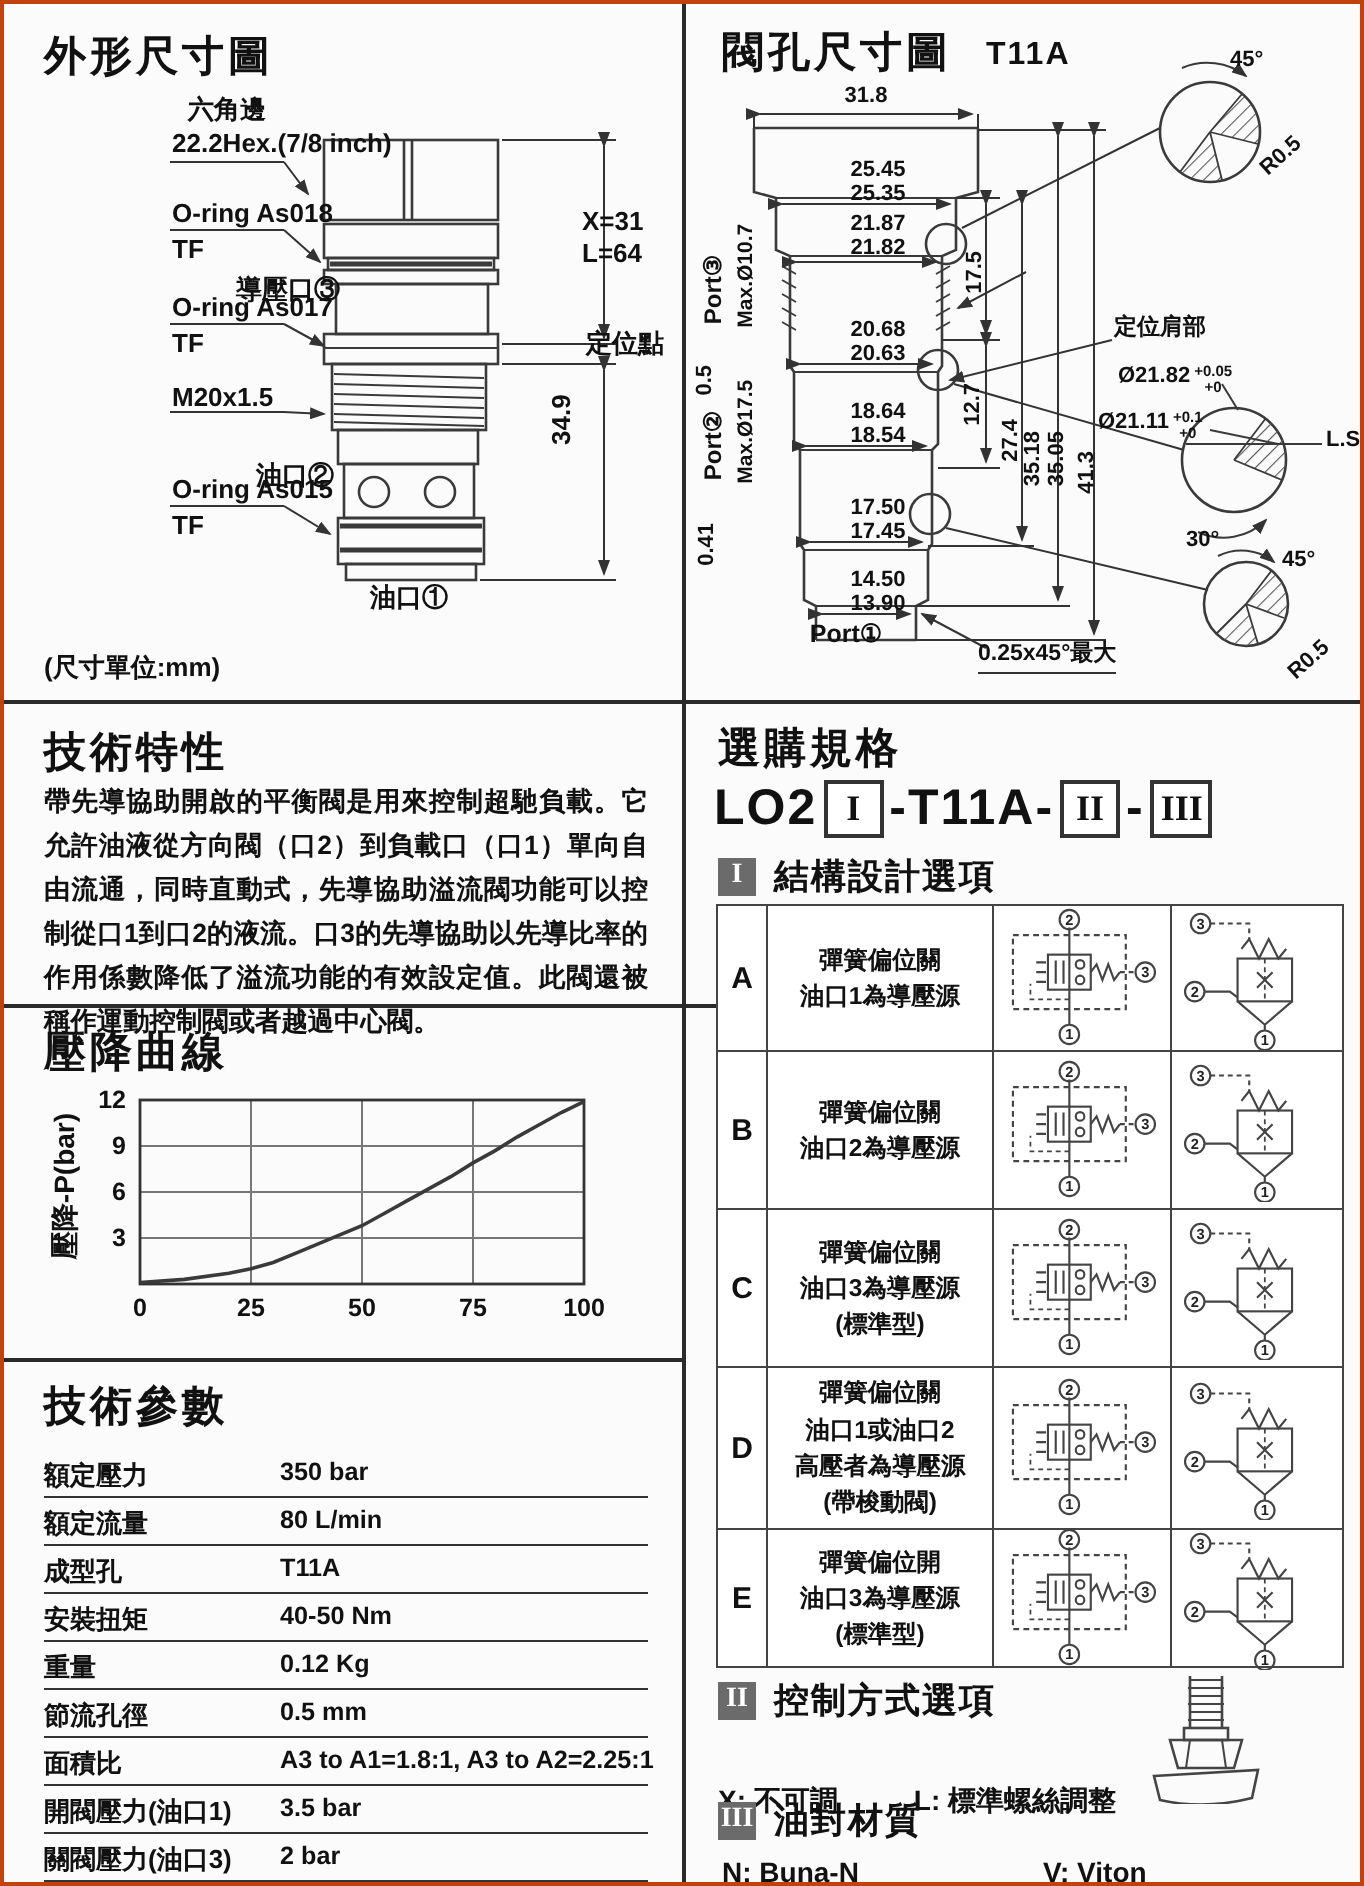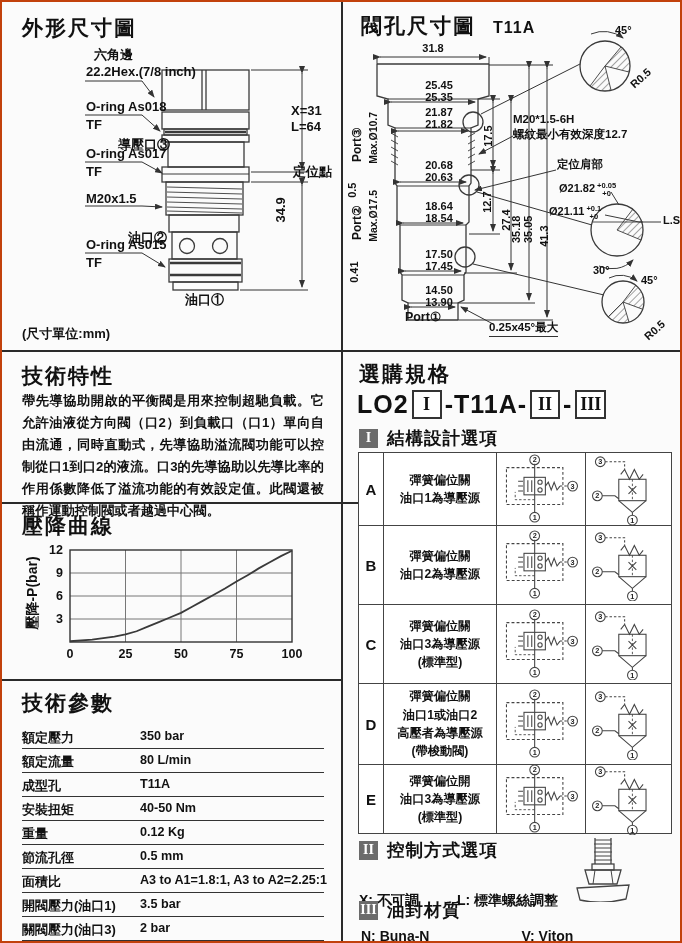"M20*1.5-6H" span.callout { html: <span>M20*1.5-6H 螺紋最小有效深度12.7</span> -> none }
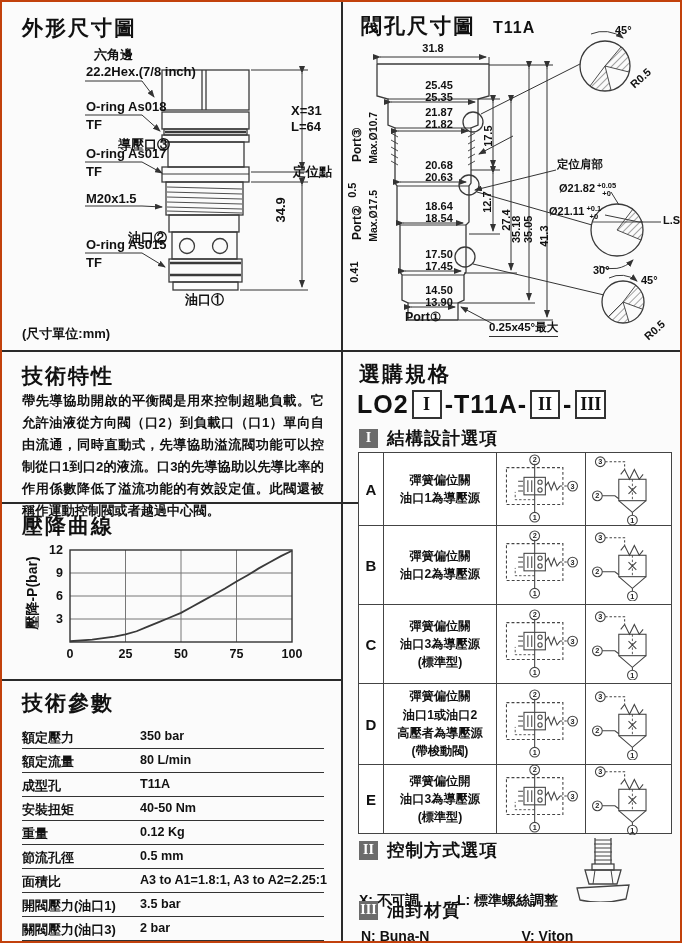"油口①" span.lab { font-family: none -> Liberation Mono, monospace }
